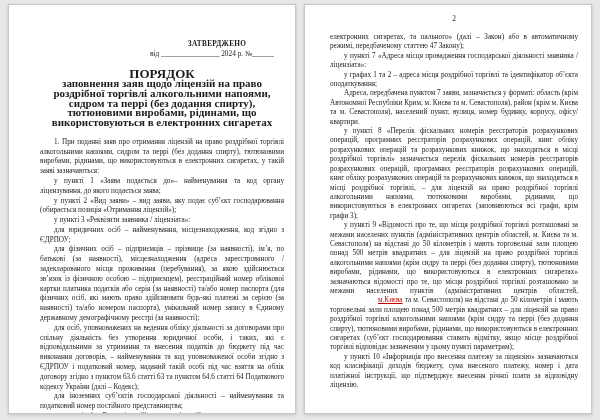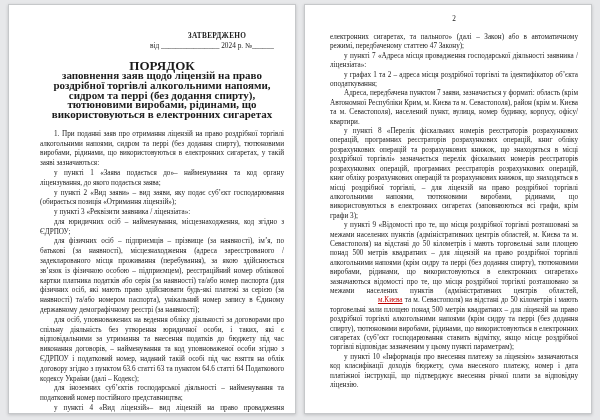"ЗАТВЕРДЖЕНО" .page-1 { padding: 26px 11px 10px 31px -> 34px 11px 10px 31px }
